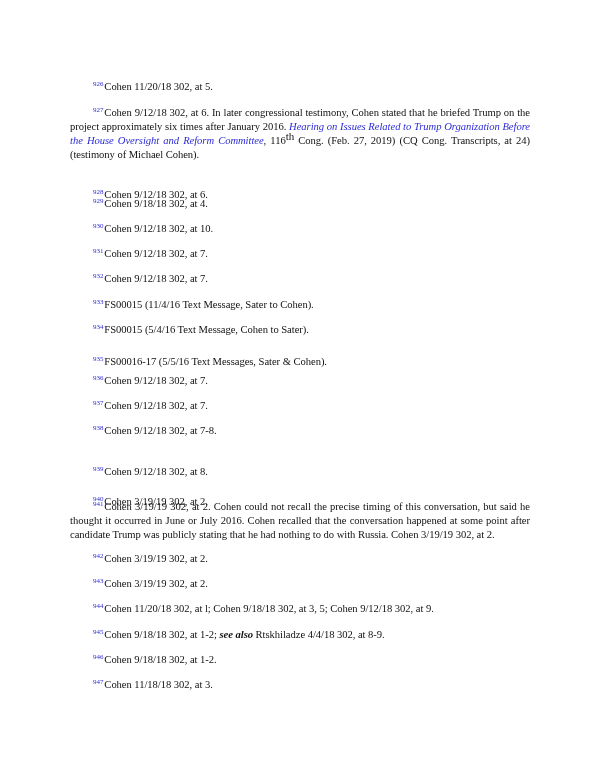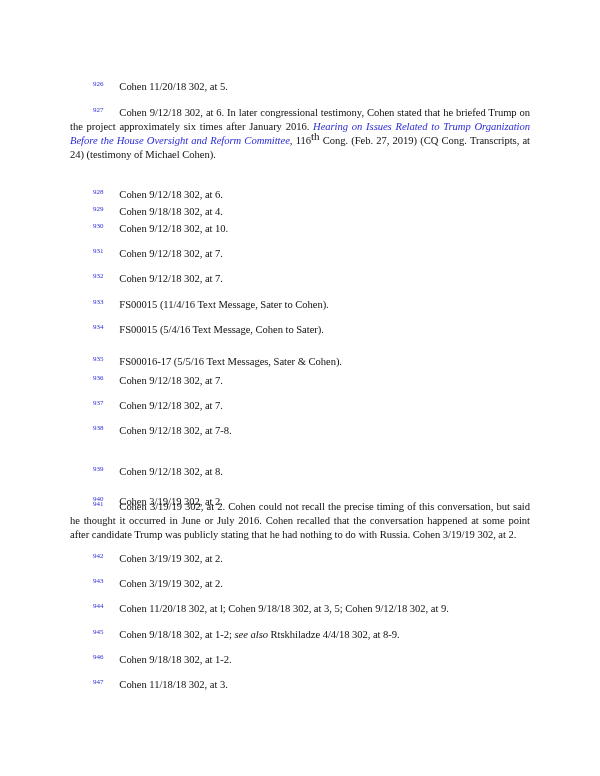"926" .fn sup { margin-right: 16px -> 1px }
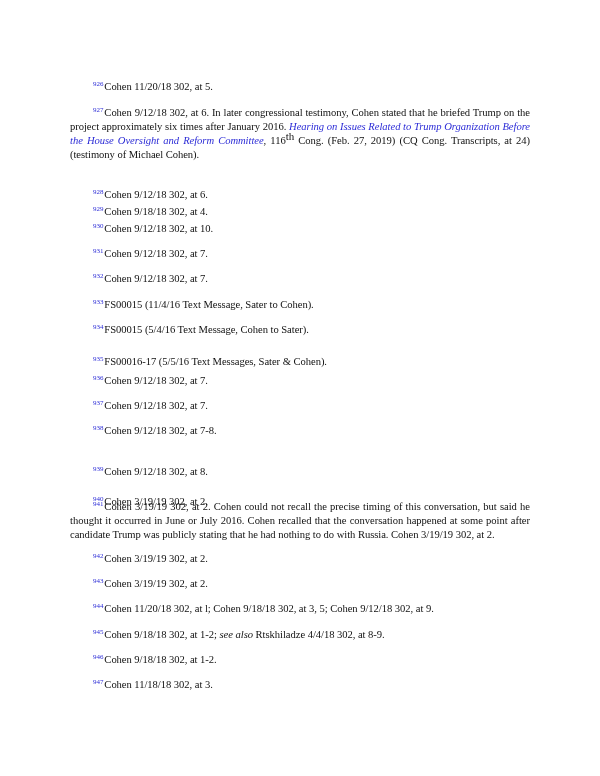"929 Cohen 9/18/18 302, at" p.fn { top: 194px -> 186px }
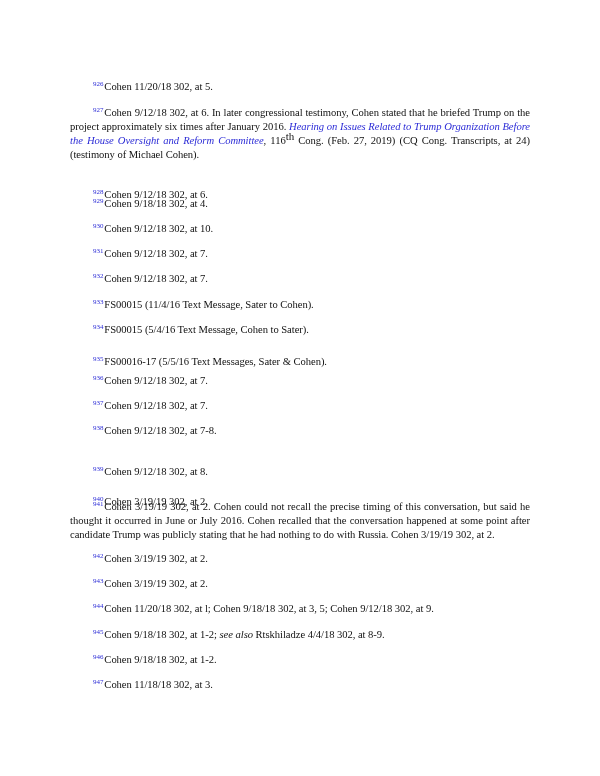"see also" .fn .ital { font-weight: none -> bold }
